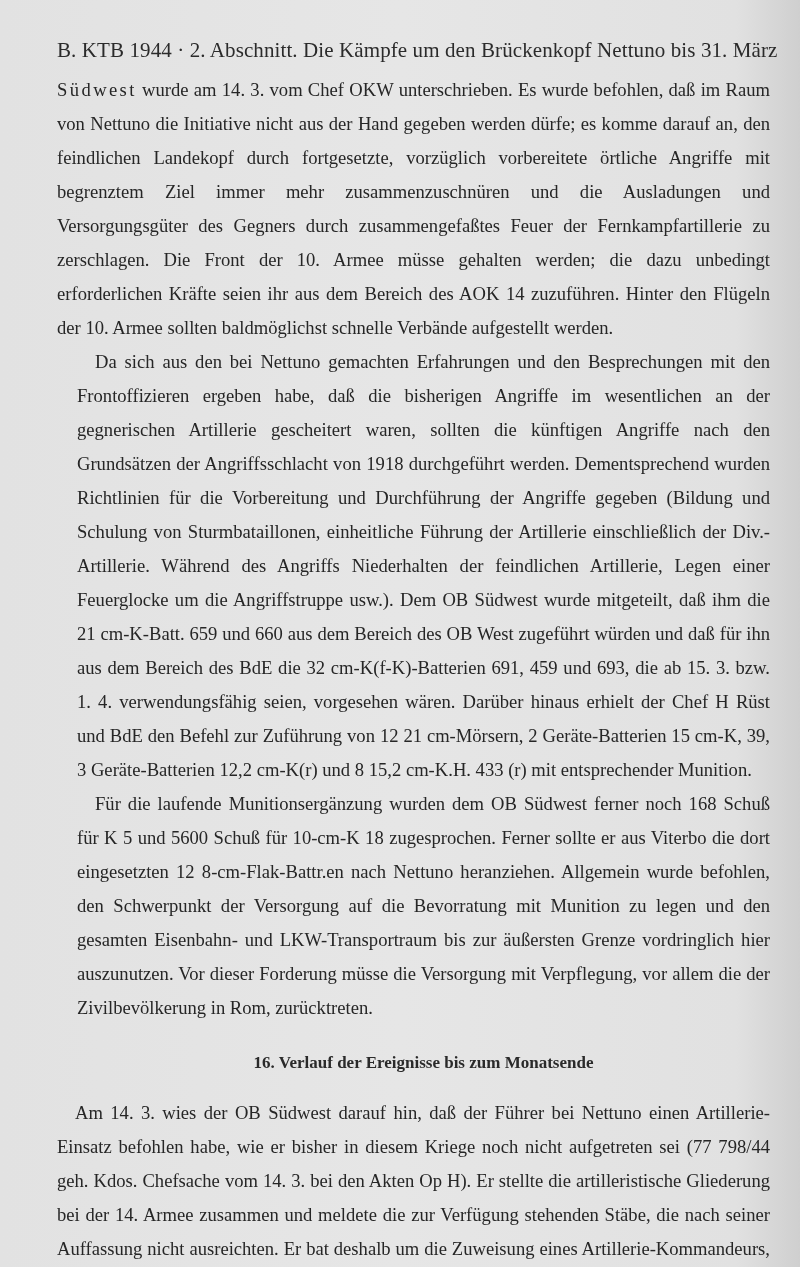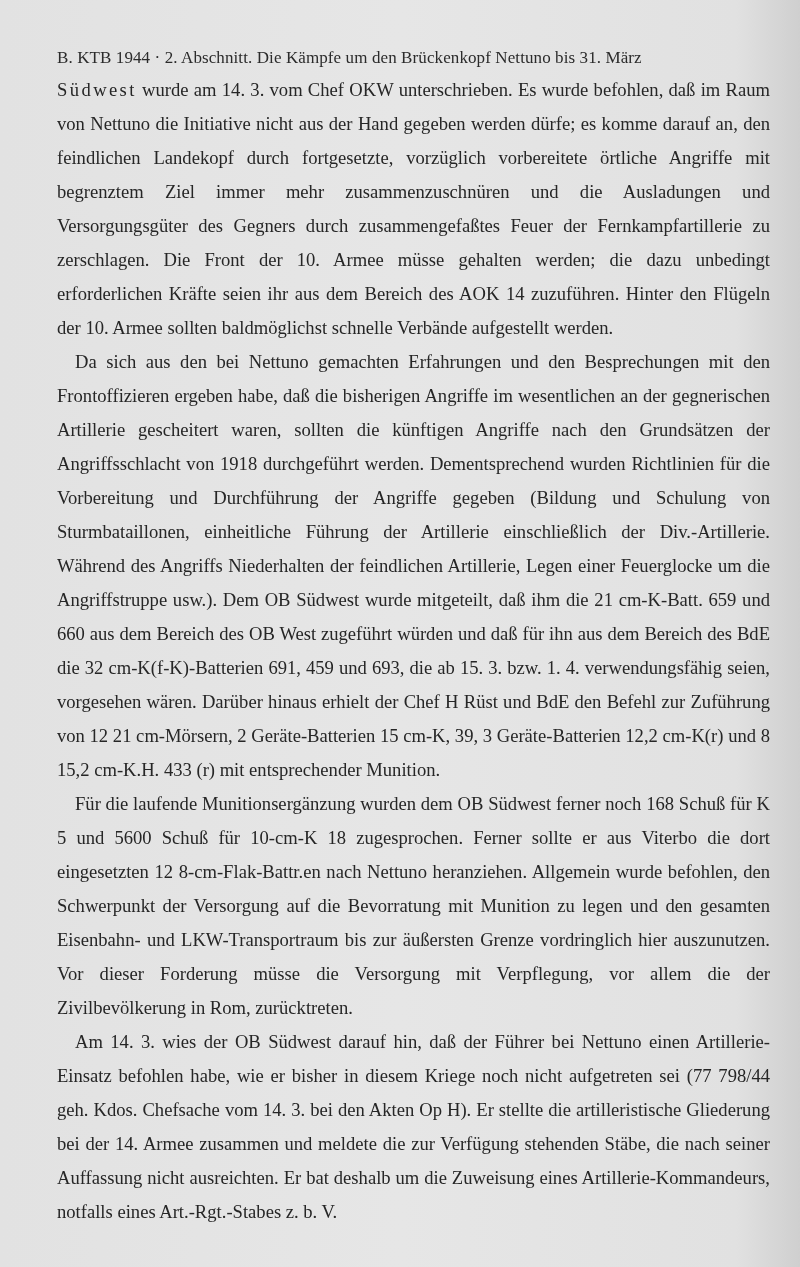"B. KTB 1944 · 2." .running-head { font-size: 17px -> 21px; top: 48px -> 38px }
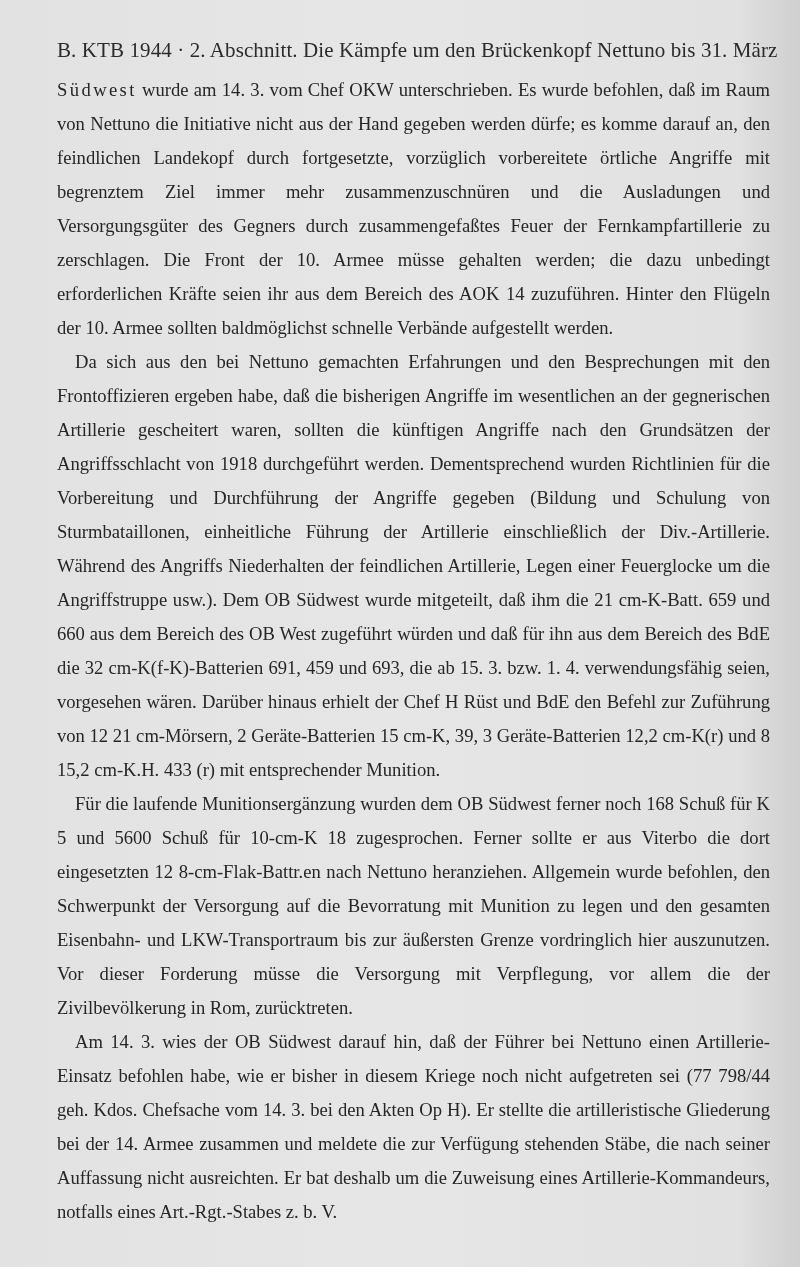"Da sich aus den bei" .body-text p + p { margin-left: none -> 20px }
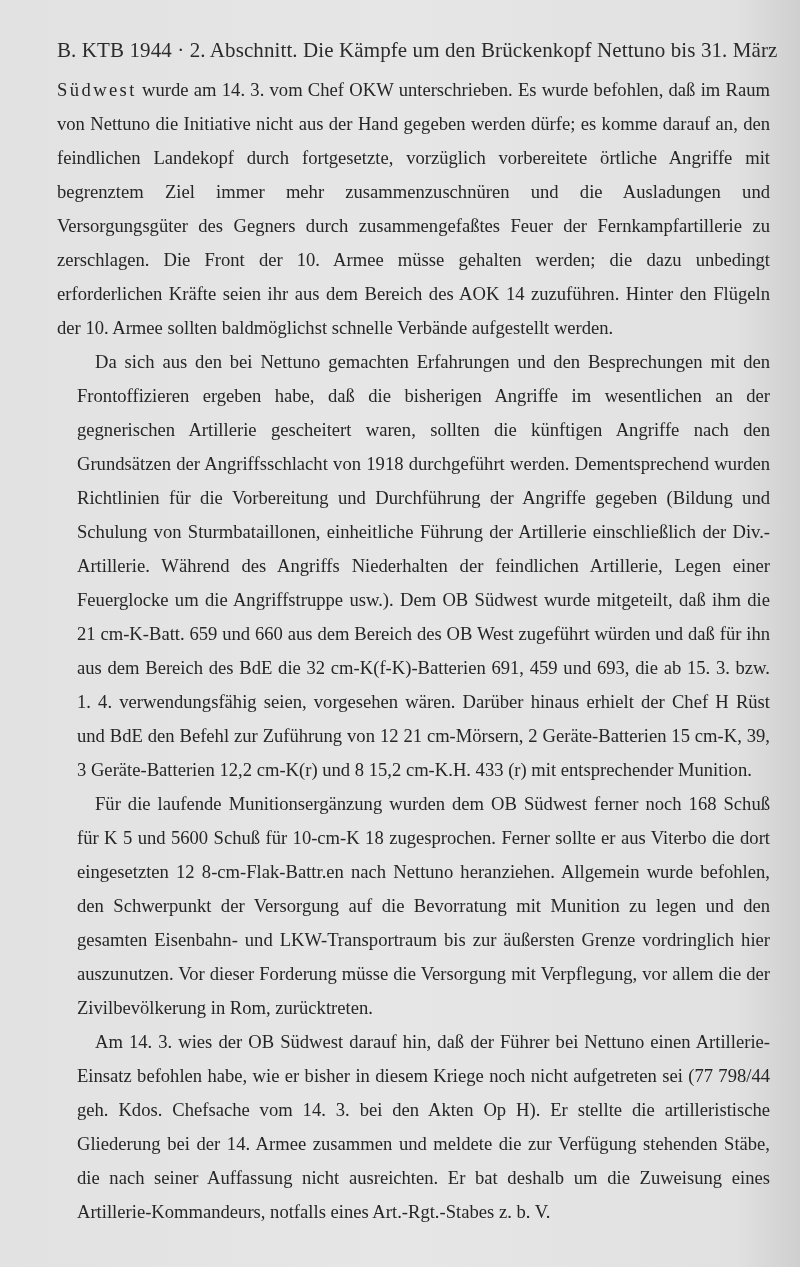"16. Verlauf der Ereignisse bis" div.section-heading { html: none -> <div>16. Verlauf der Ereignisse bis zum Monatsende</div> }
